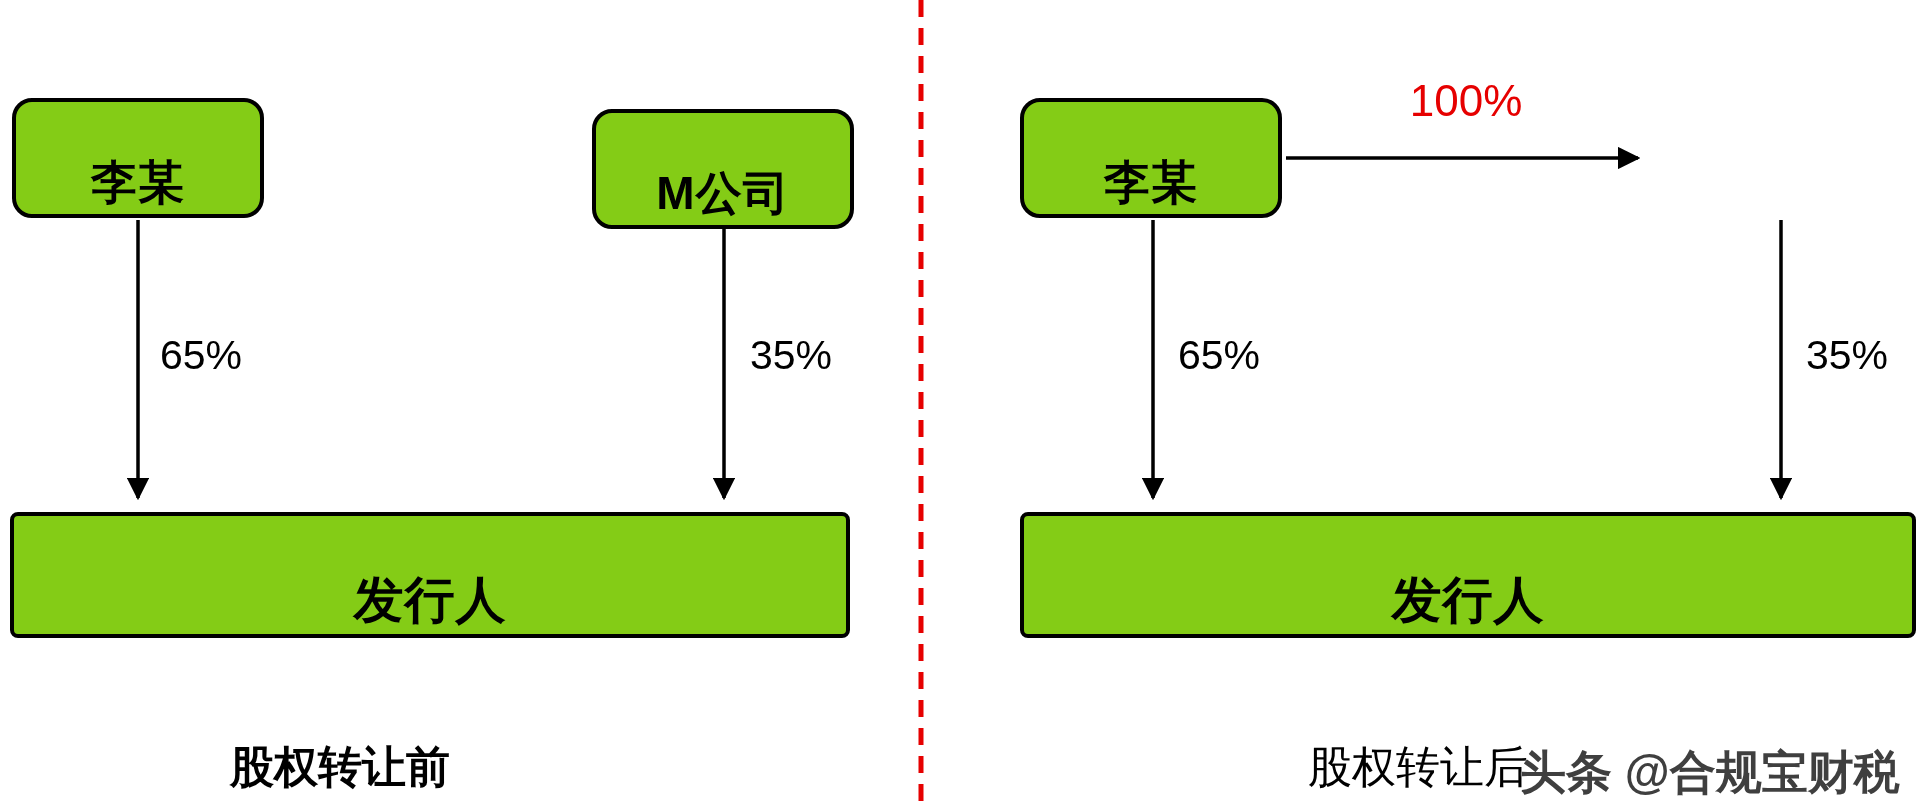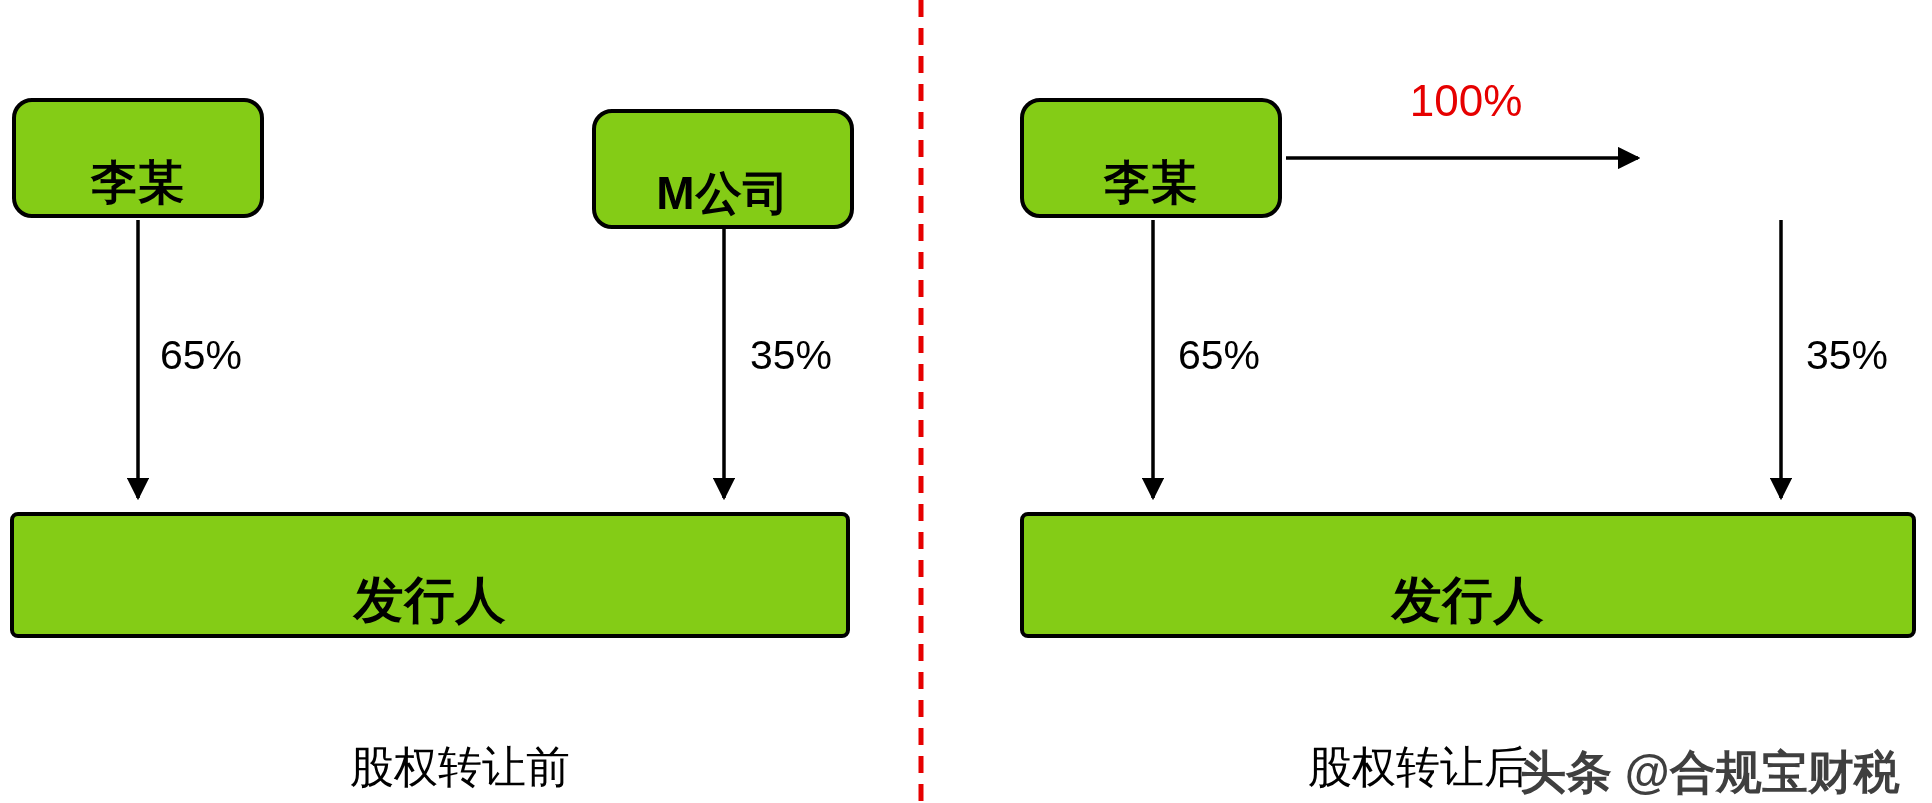"股权转让前" .caption-left { font-weight: none -> bold; text-align: center -> none }
